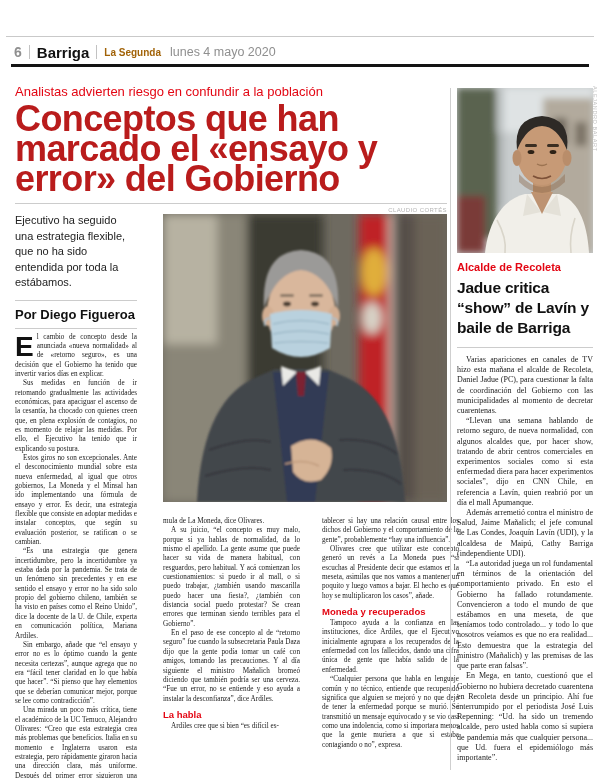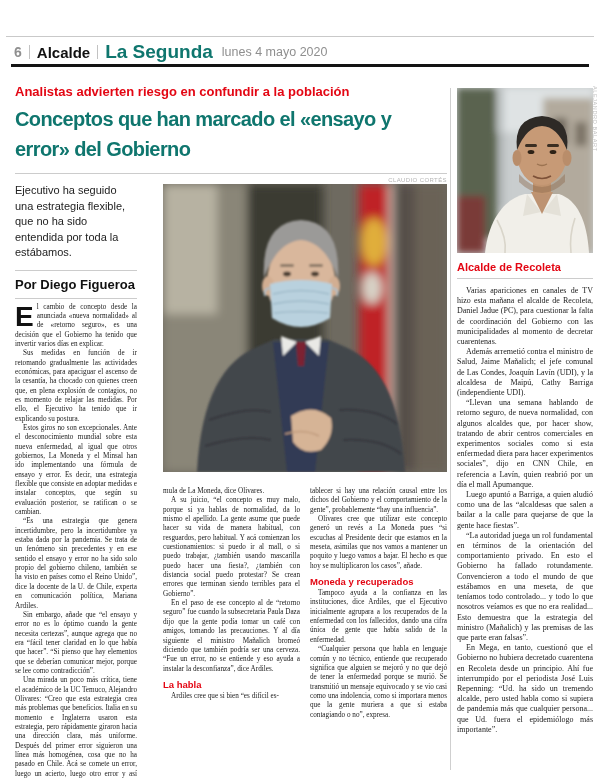"Alcalde" span.m-section { text: Alcalde -> Barriga }
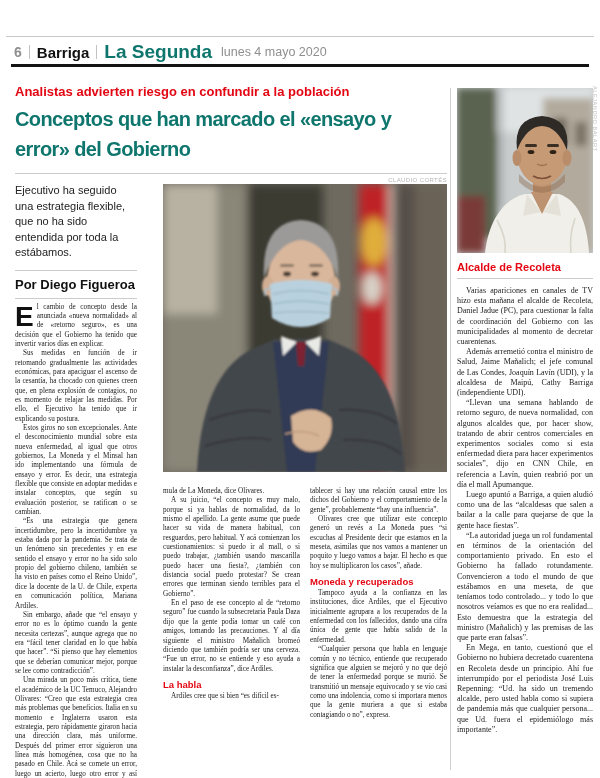"La Segunda" .m-paper { color: #0f766e -> #a16207; font-size: 19px -> 10px }
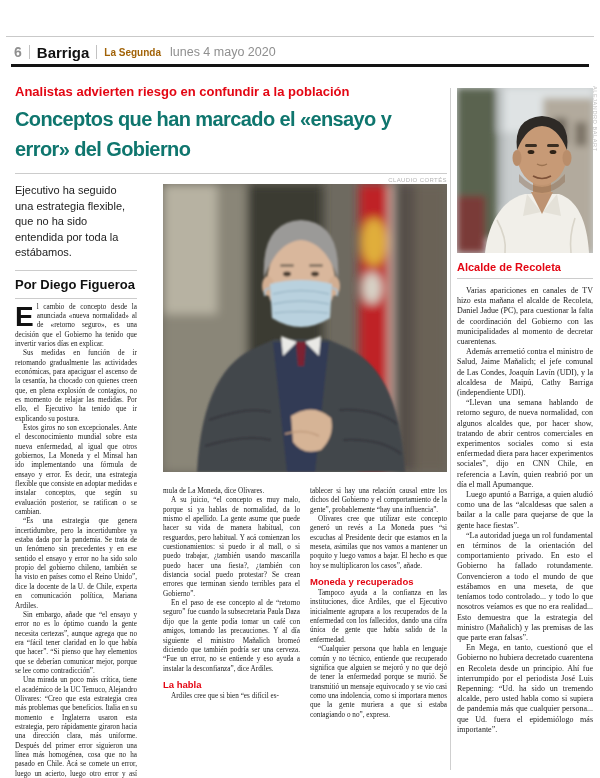"Analistas advierten riesgo en confundir" .kicker { font-weight: bold -> normal }
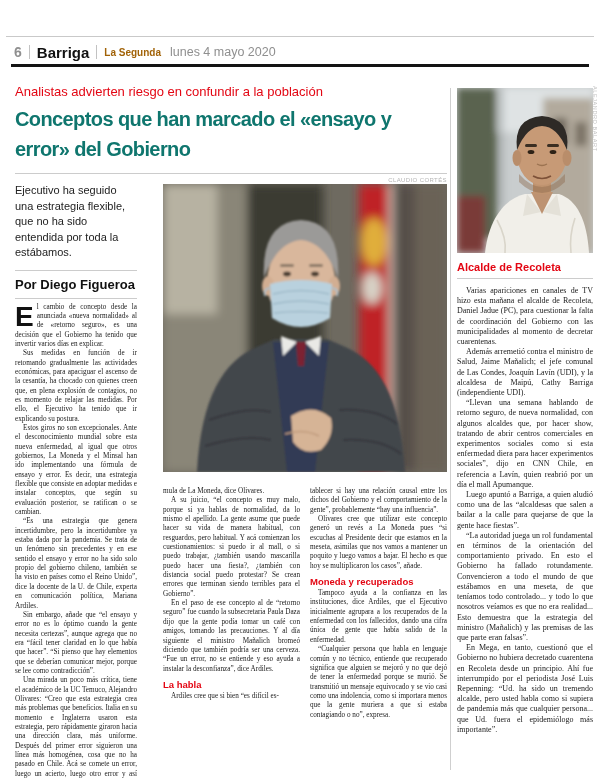"Conceptos que han marcado el" .headline { color: #0f766e -> #b91c1c; font-size: 20px -> 36px }
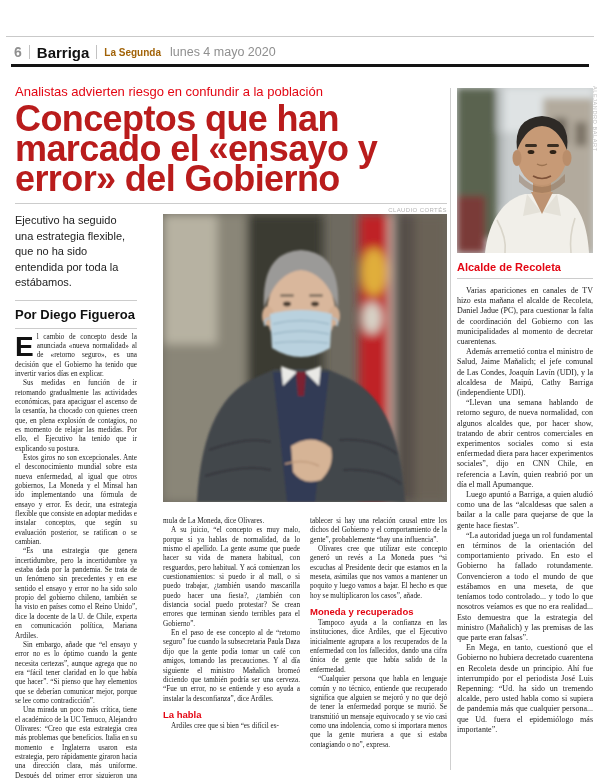"Jadue critica “show” de Lavín" h2.side-headline { html: none -> <h2>Jadue critica “show” de Lavín y baile de Barriga</h2> }
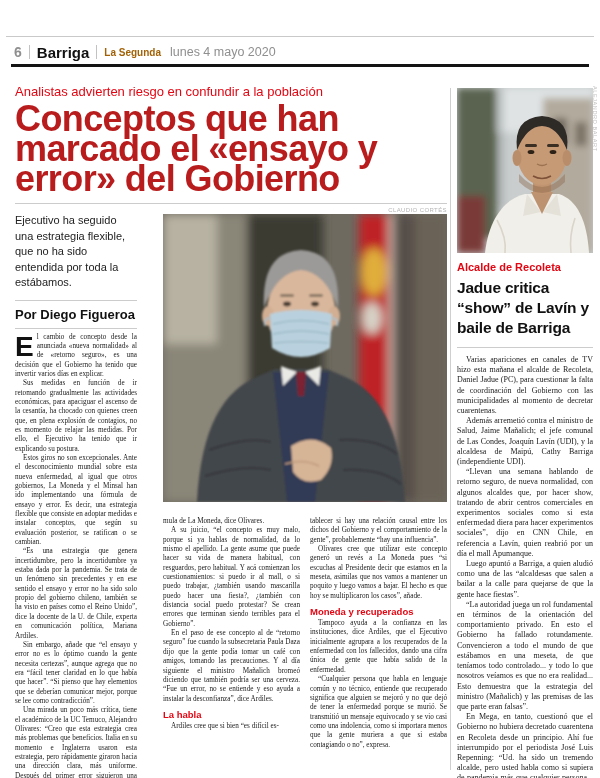"Además arremetió contra el ministro" p { order: before "“Llevan una semana hablando de" -> after "“Llevan una semana hablando de" }
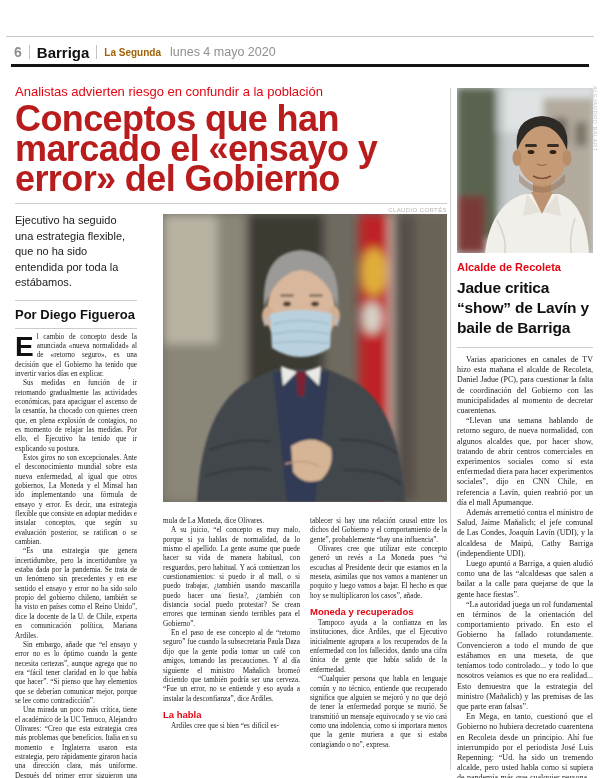"mula de La Moneda, dice" .cols-row { gap: none -> 12px }
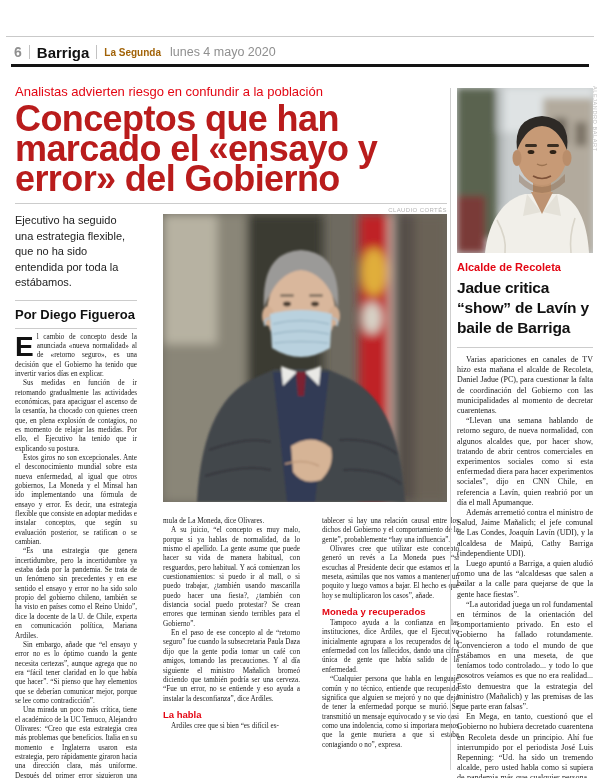"Luego apuntó a Barriga, a" p { html: <p>Luego apuntó a Barriga, a quien aludió como una de las “alcaldesas que salen a bailar a la calle para quejarse de que la gente hace fiestas”.</p> -> none }
